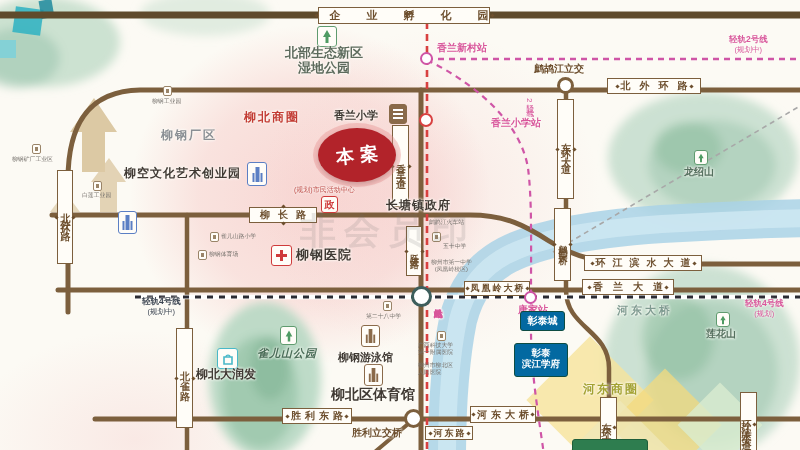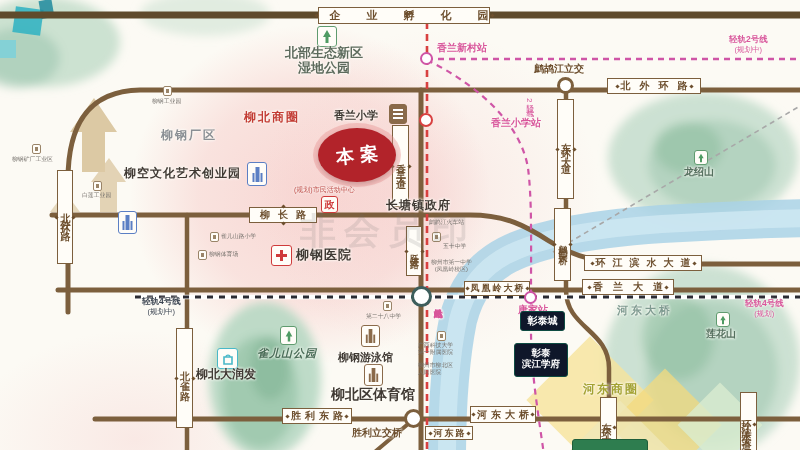"彰泰城" .gbox { background: #0f172a -> #0369a1 }
